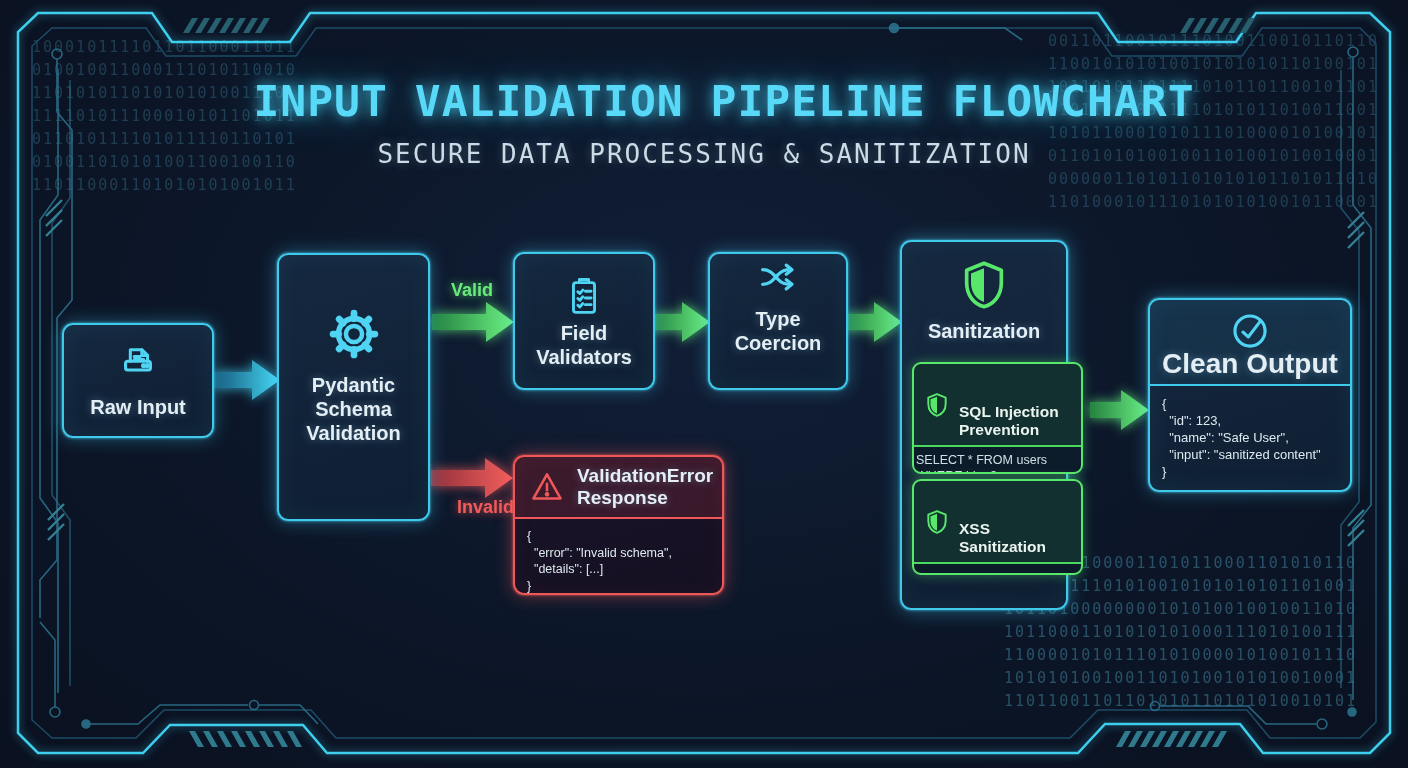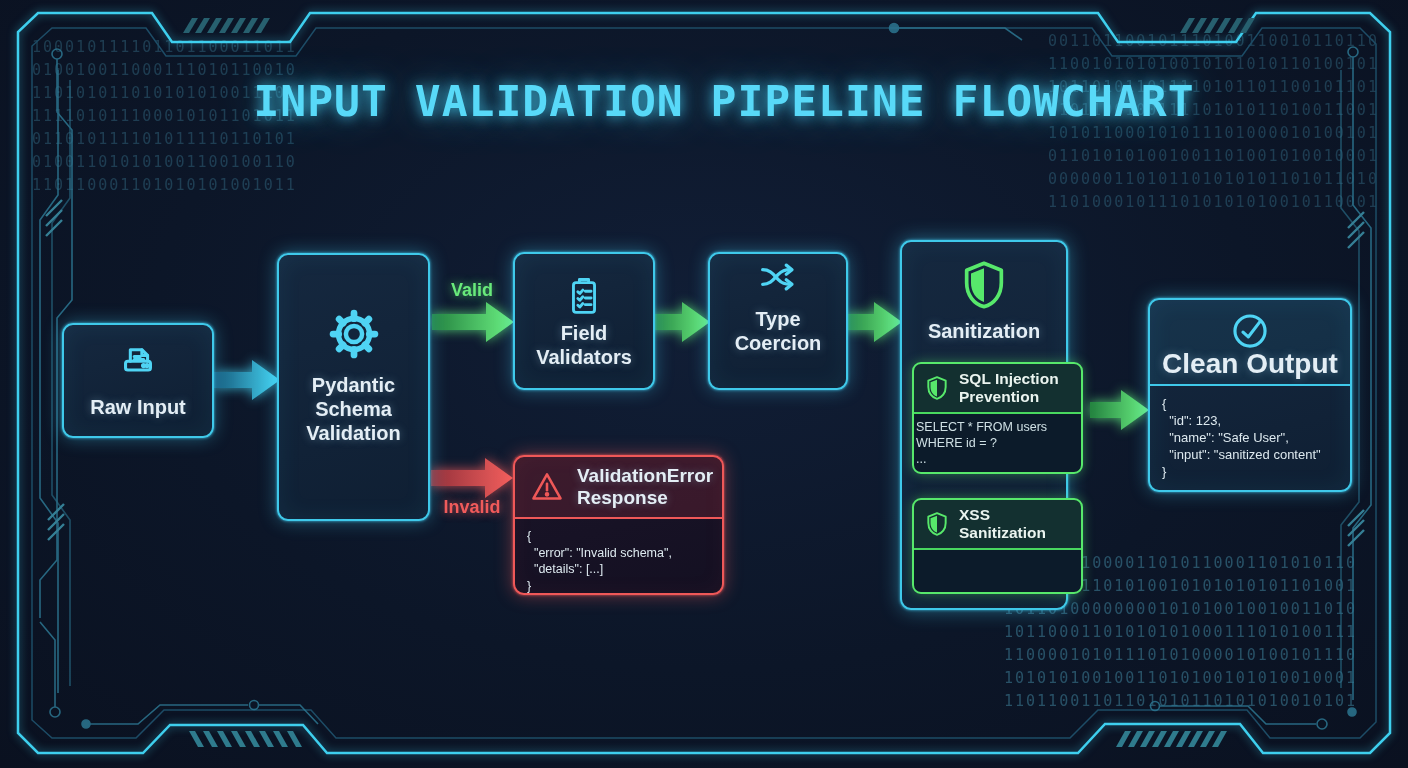"SECURE DATA PROCESSING & SANITIZATION" div.subtitle { html: none -> <div>SECURE DATA PROCESSING &amp; SANITIZATION</div> }
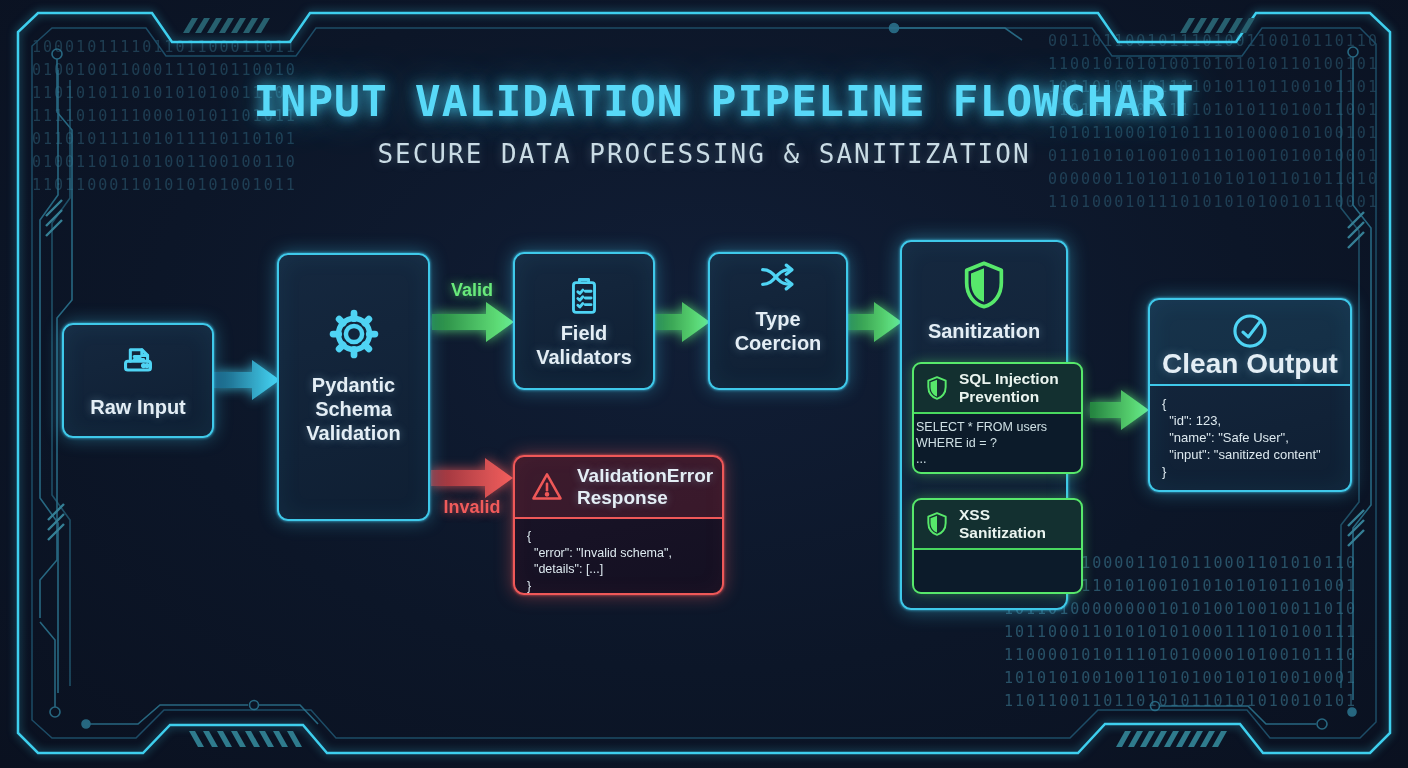"SQL Injection" .subtitle-sm { margin-top: none -> 33px }
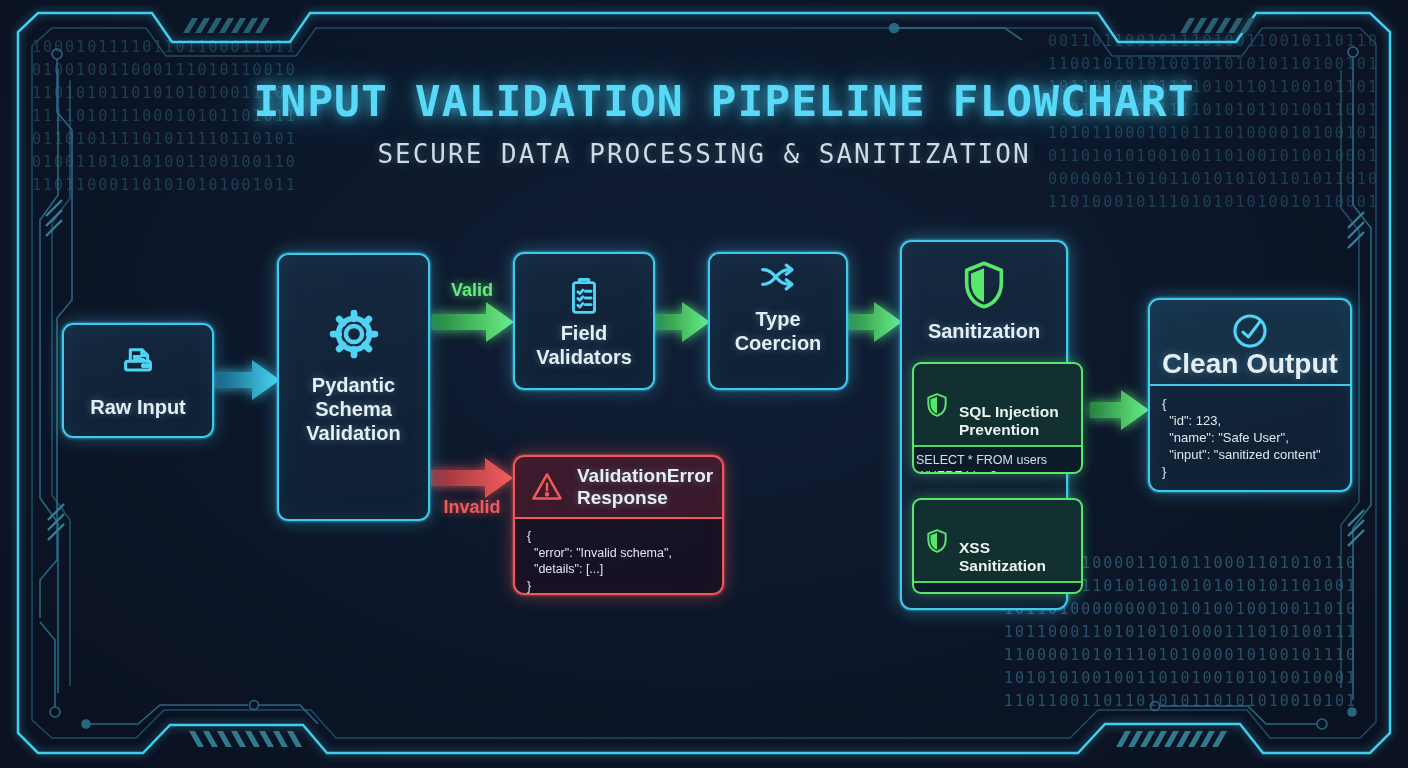"Invalid" .edge-label.red { text-align: none -> right }
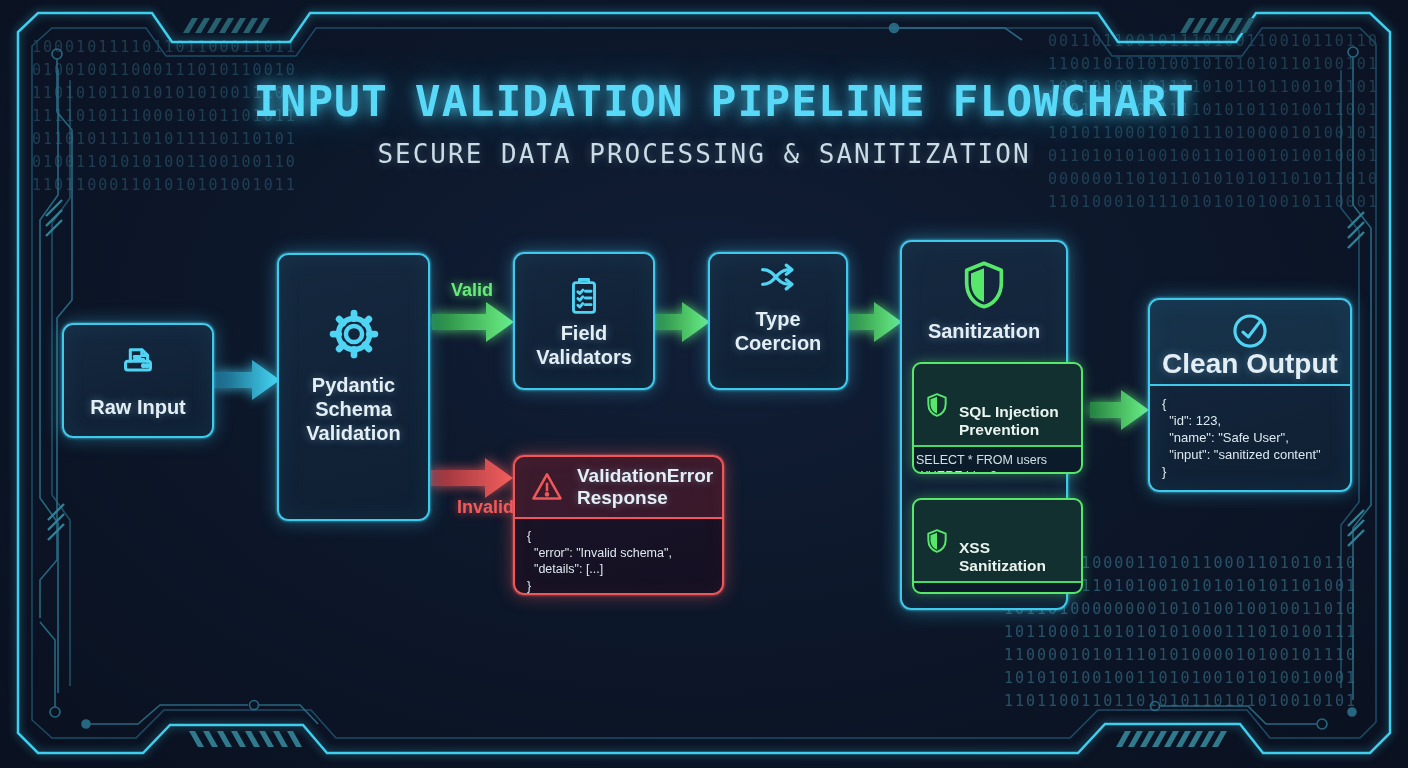"XSS" div.subnode { top: 256px -> 237px }
